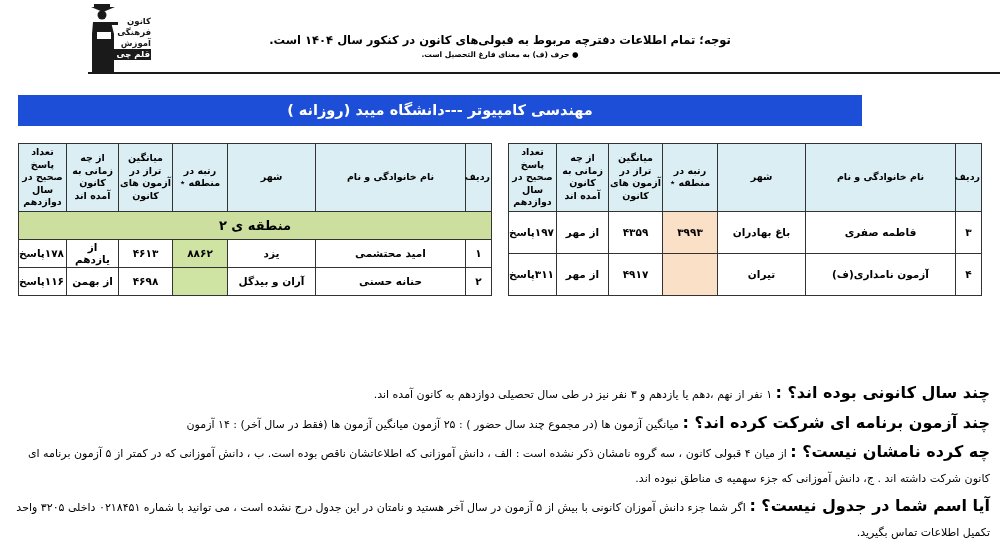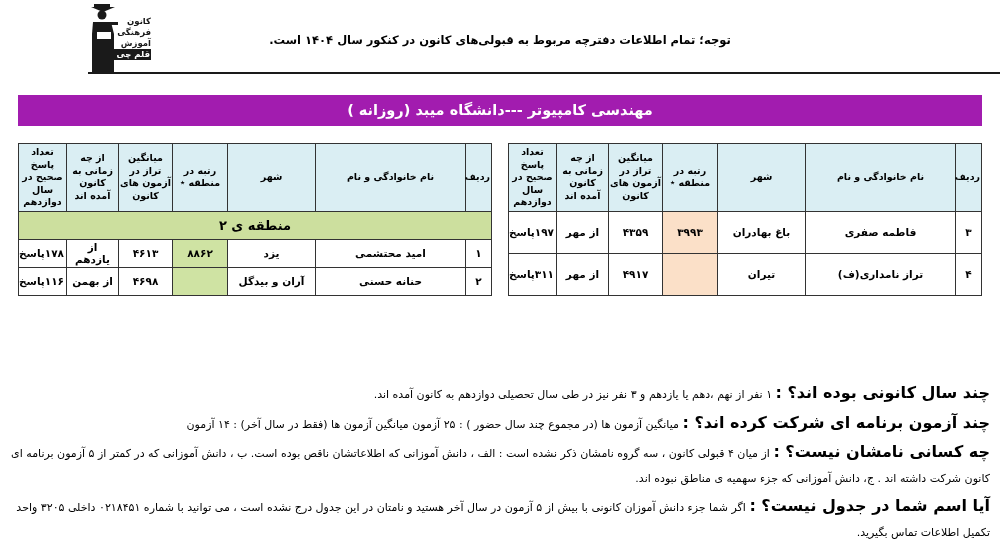"● حرف (ف) به معنای" div.notice-sub { html: none -> <div>● حرف (ف) به معنای فارغ التحصیل است.</div> }
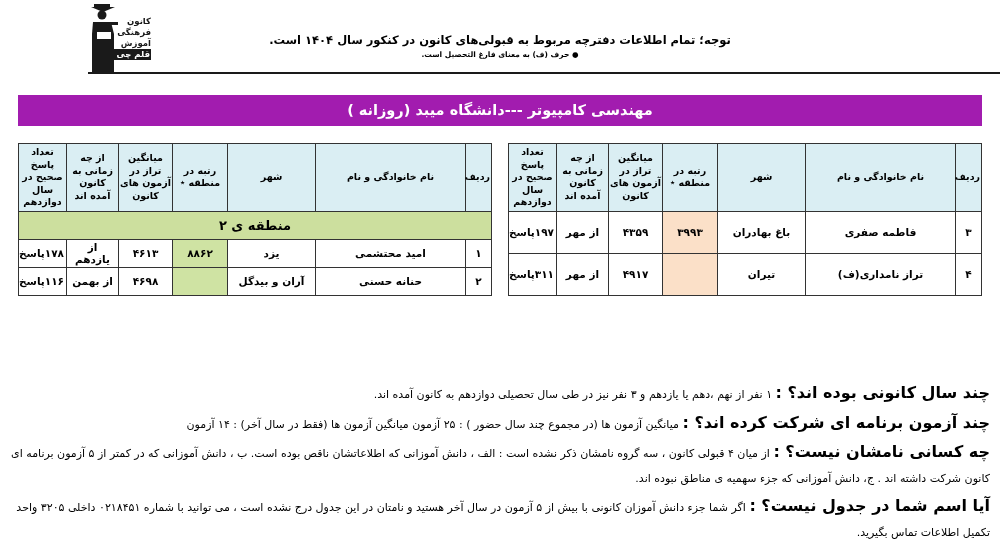"مهندسی کامپیوتر ---دانشگاه میبد (روزانه" .title-bar { background: #a21caf -> #1d4ed8; width: 964px -> 844px }
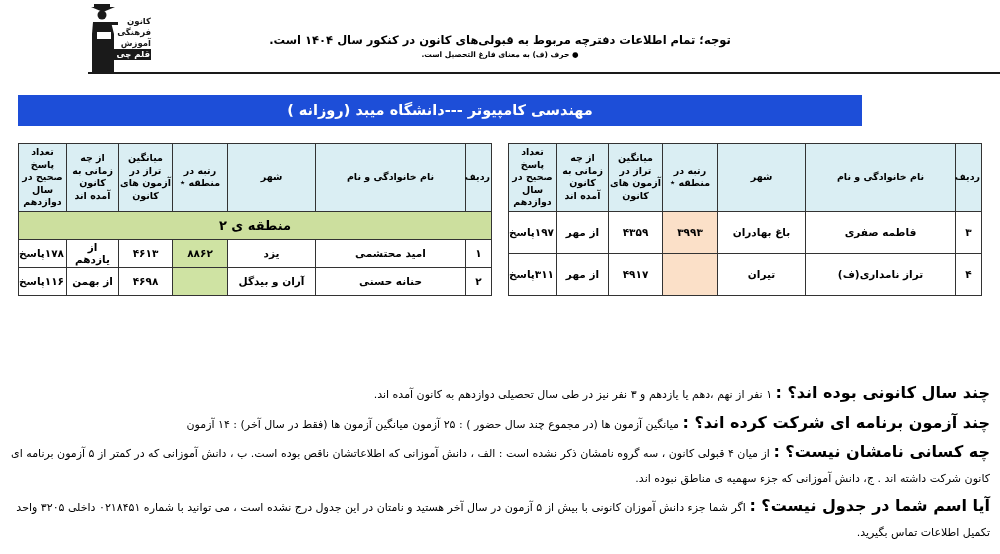"تراز نامداری(ف)" td.name-cell { text: تراز -> آزمون }
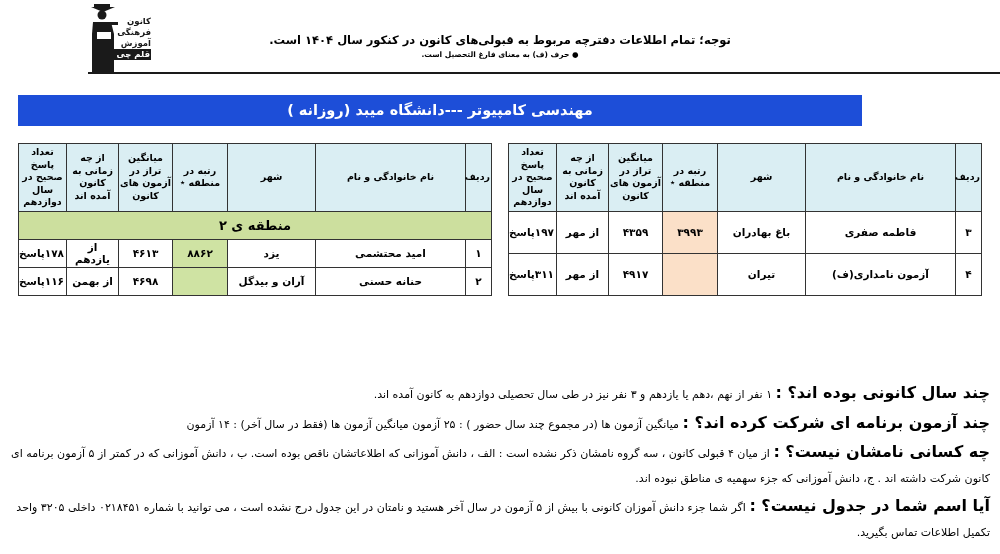"چه کسانی نامشان نیست؟ :" span.q { text: کسانی -> کرده }
